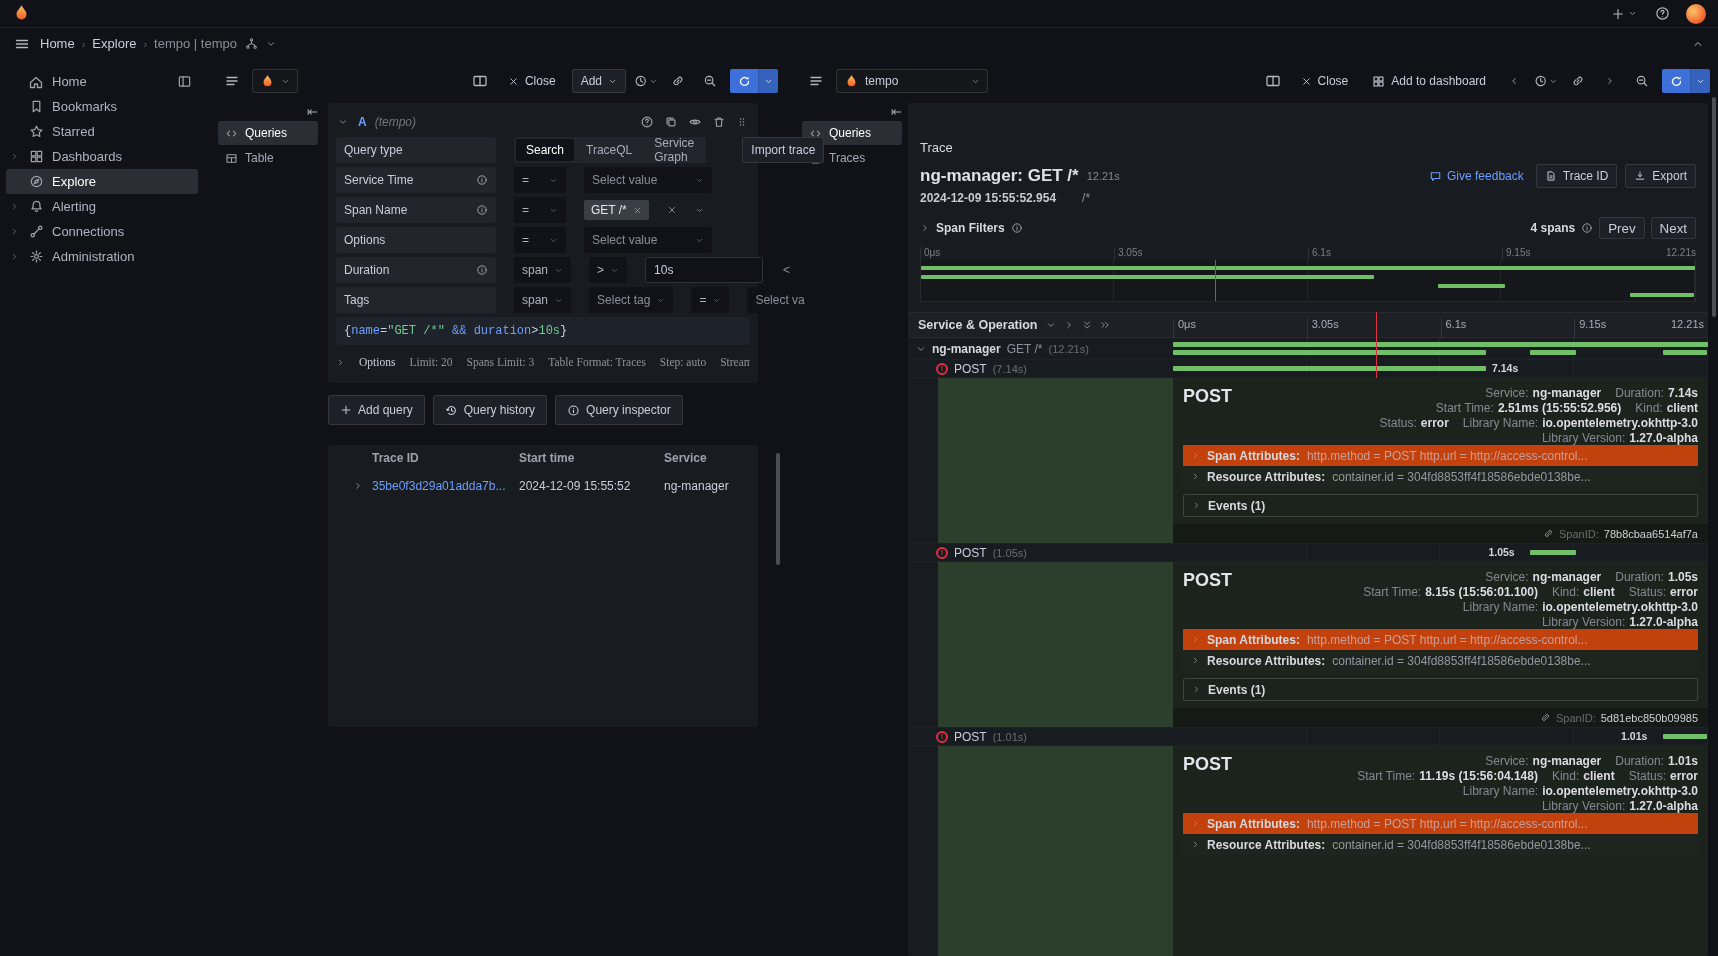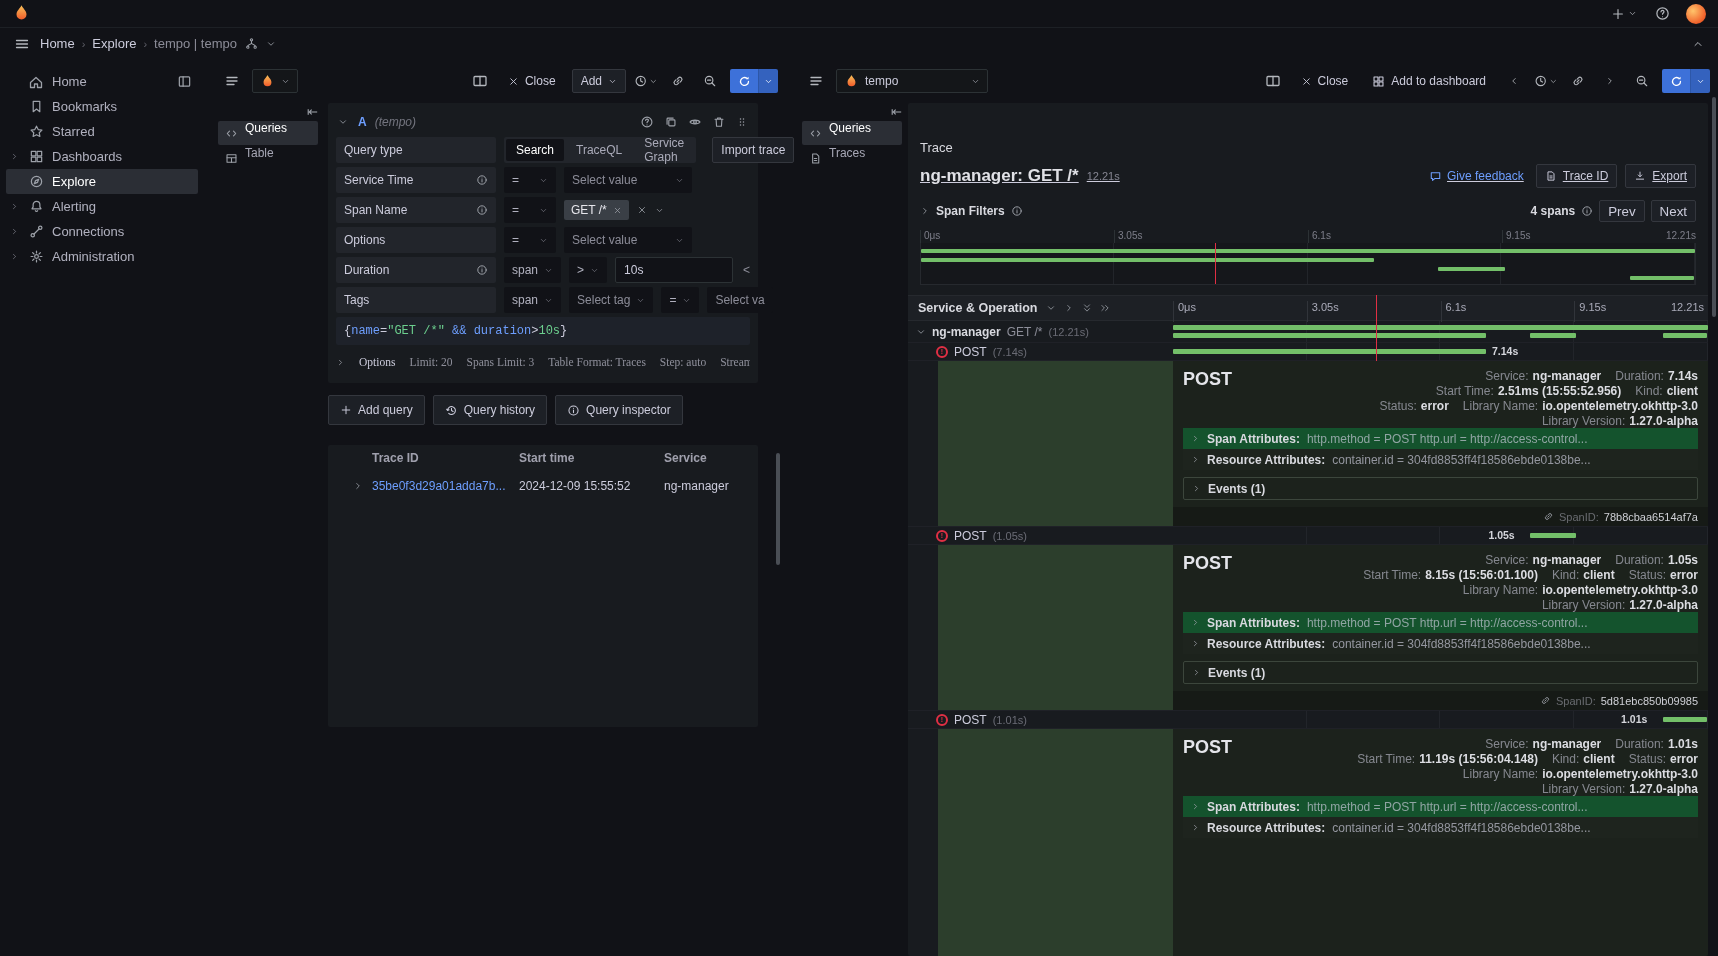"Queries" .side-item { align-items: none -> center }
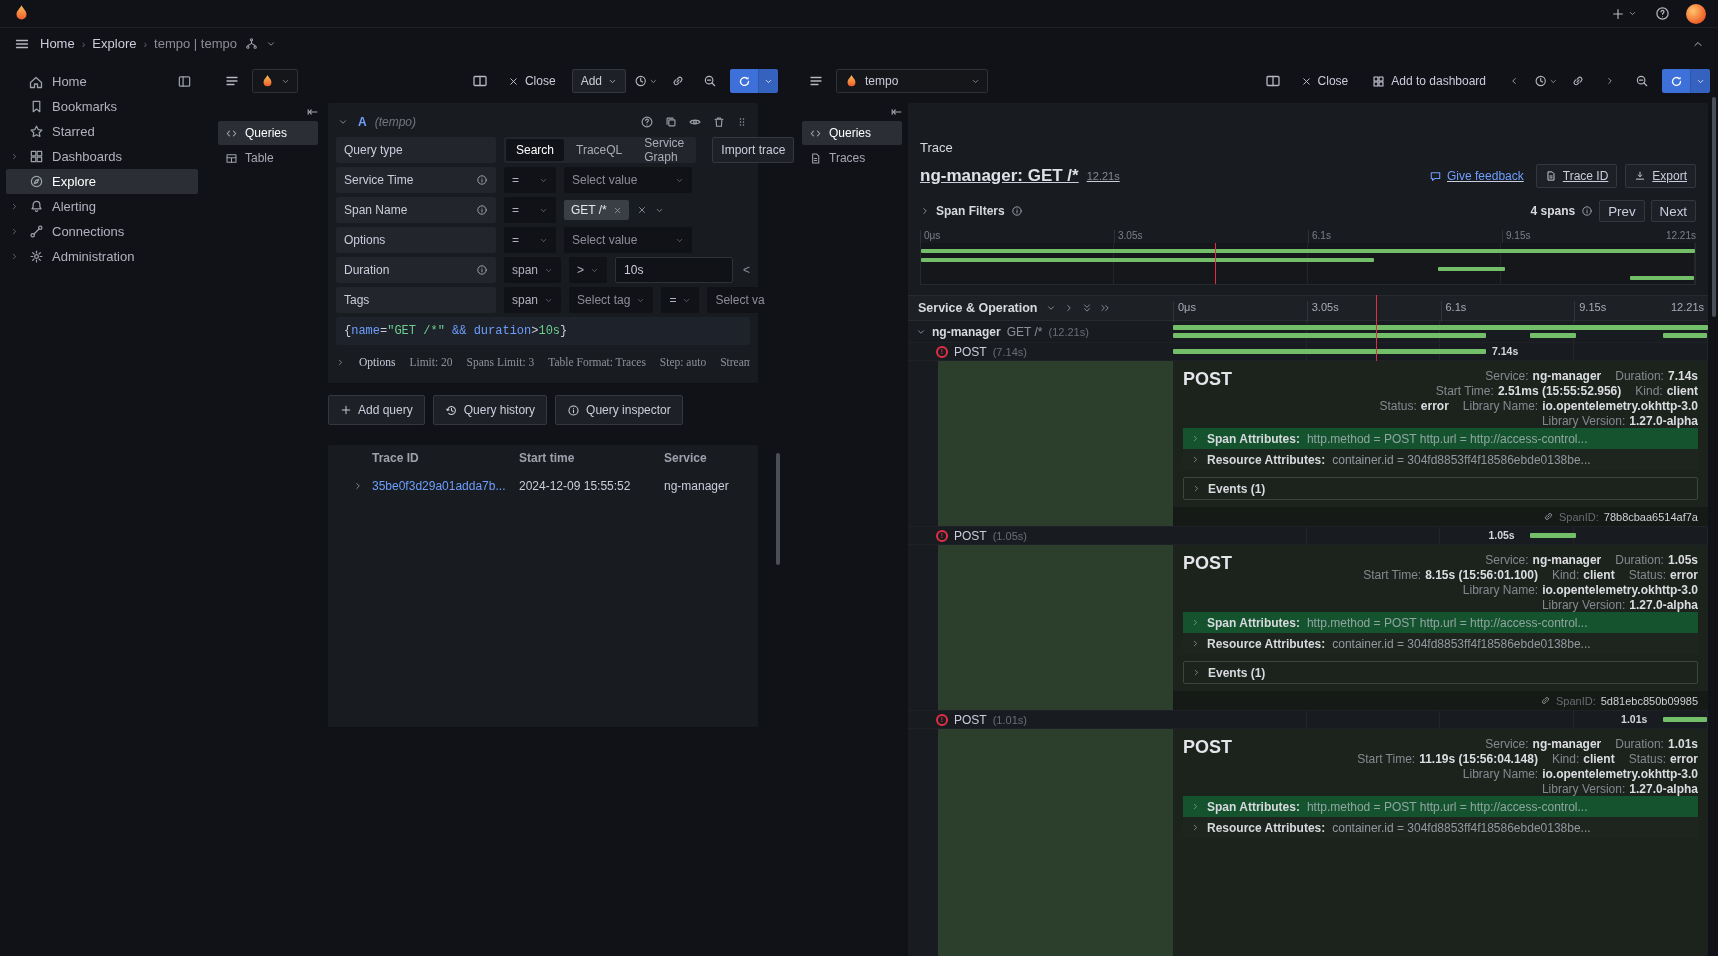"Query type" .qrow { gap: 8px -> 18px }
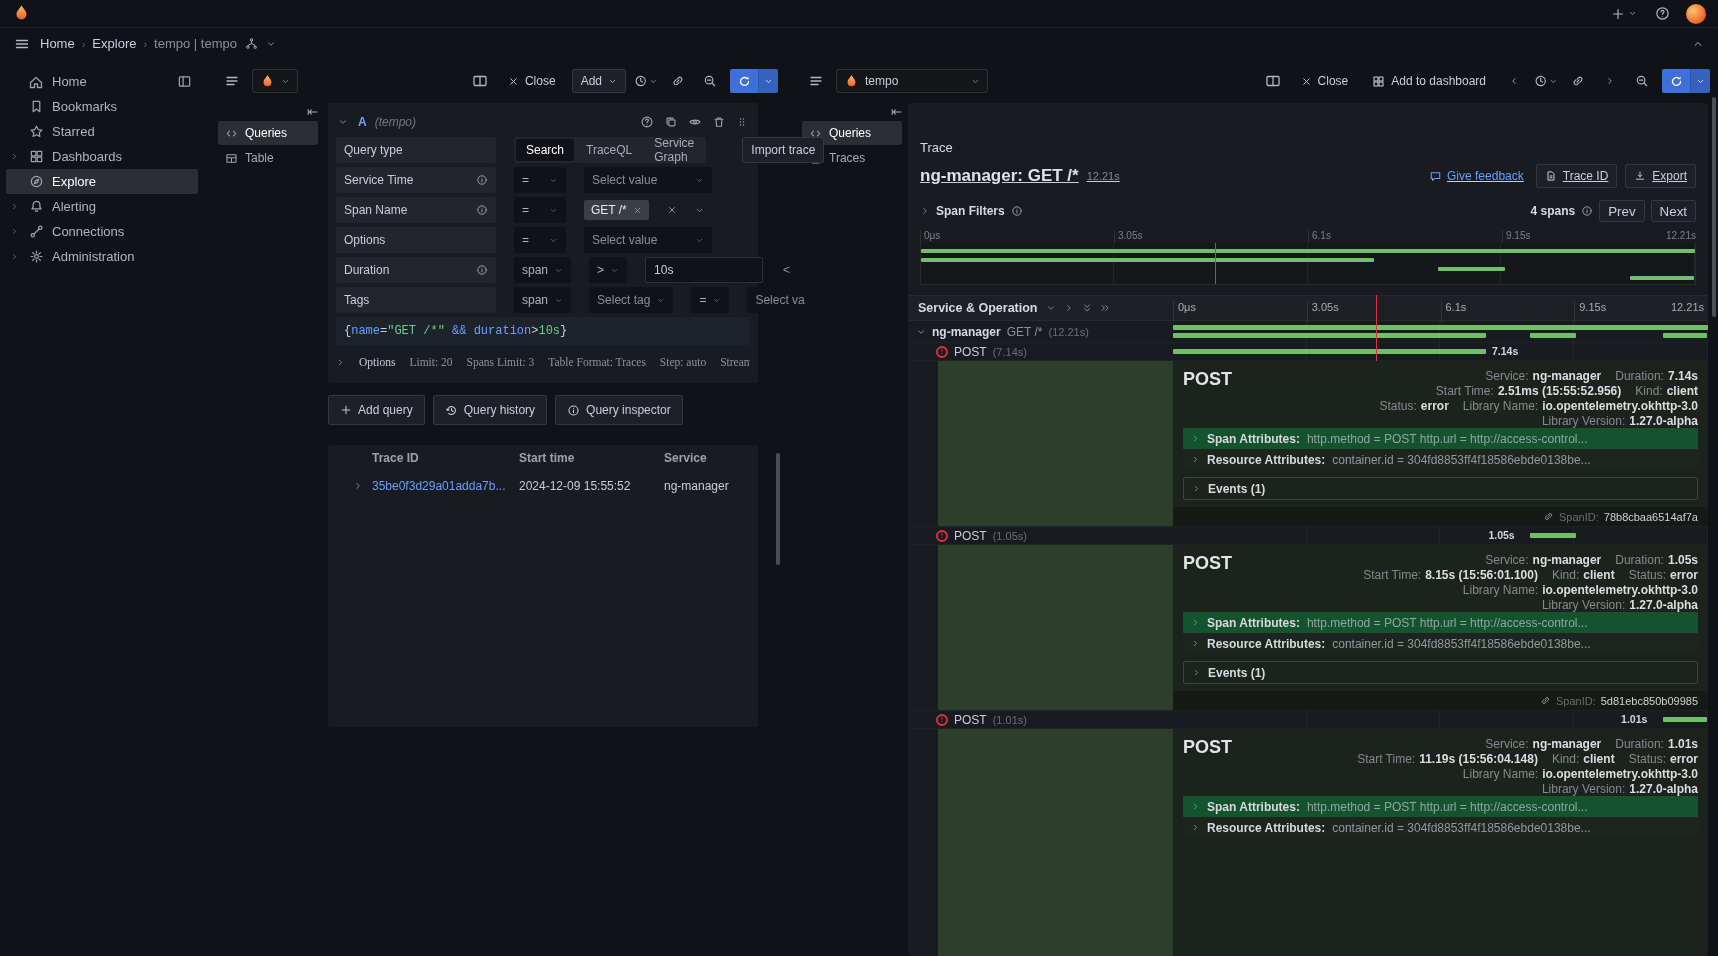"ng-manager: GET /*" .t-row1 { text-decoration: underline -> none }
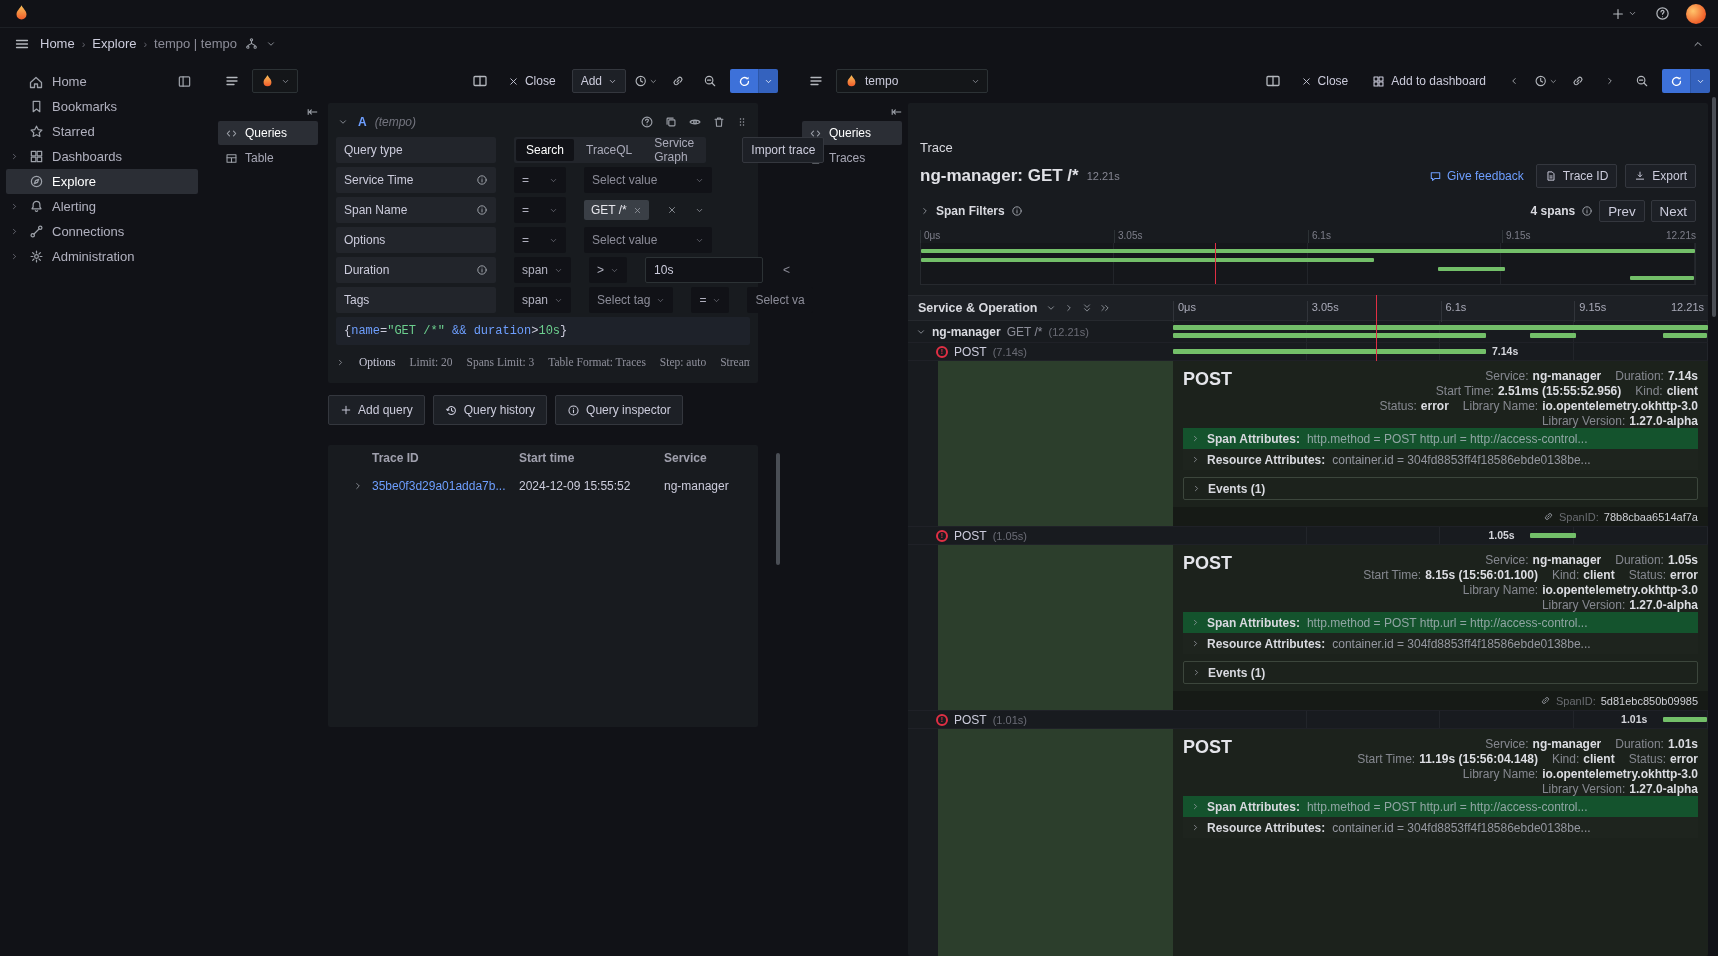"2024-12-09 15:55:52.954" div.t-row2 { html: none -> <div> <span>2024-12-09 15:55:52.954</span> <span>/*</span> </div> }
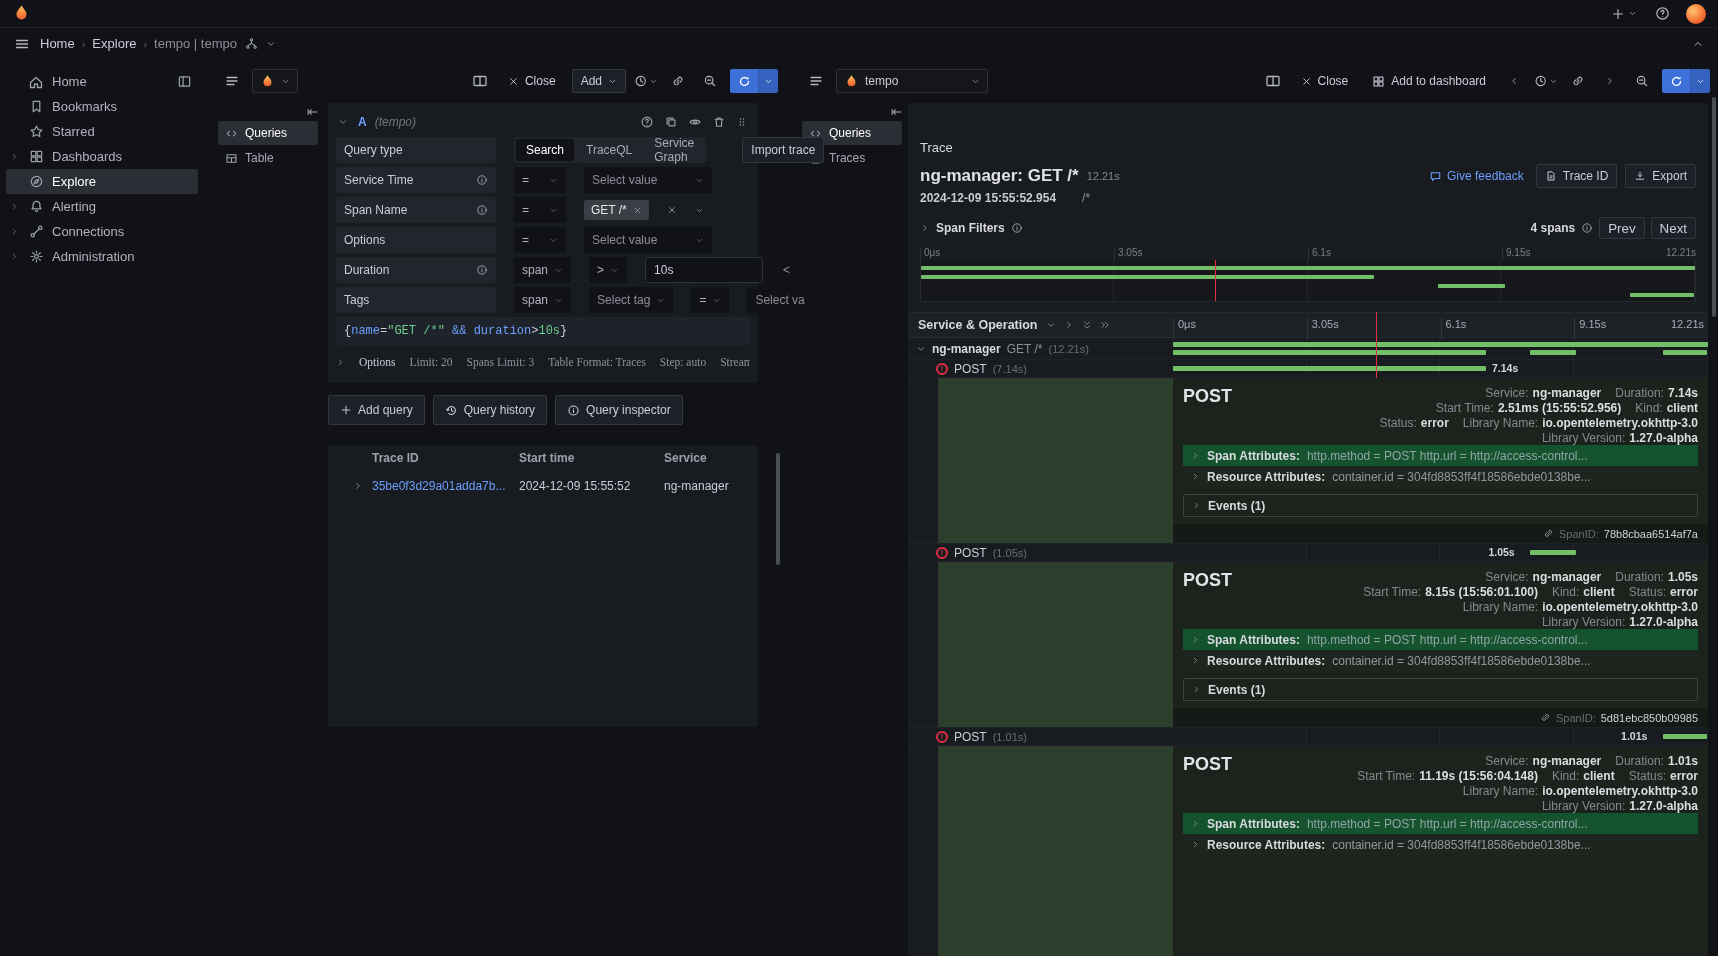"Span Attributes:" .d-attr { background: #14532d -> #c2410c }
